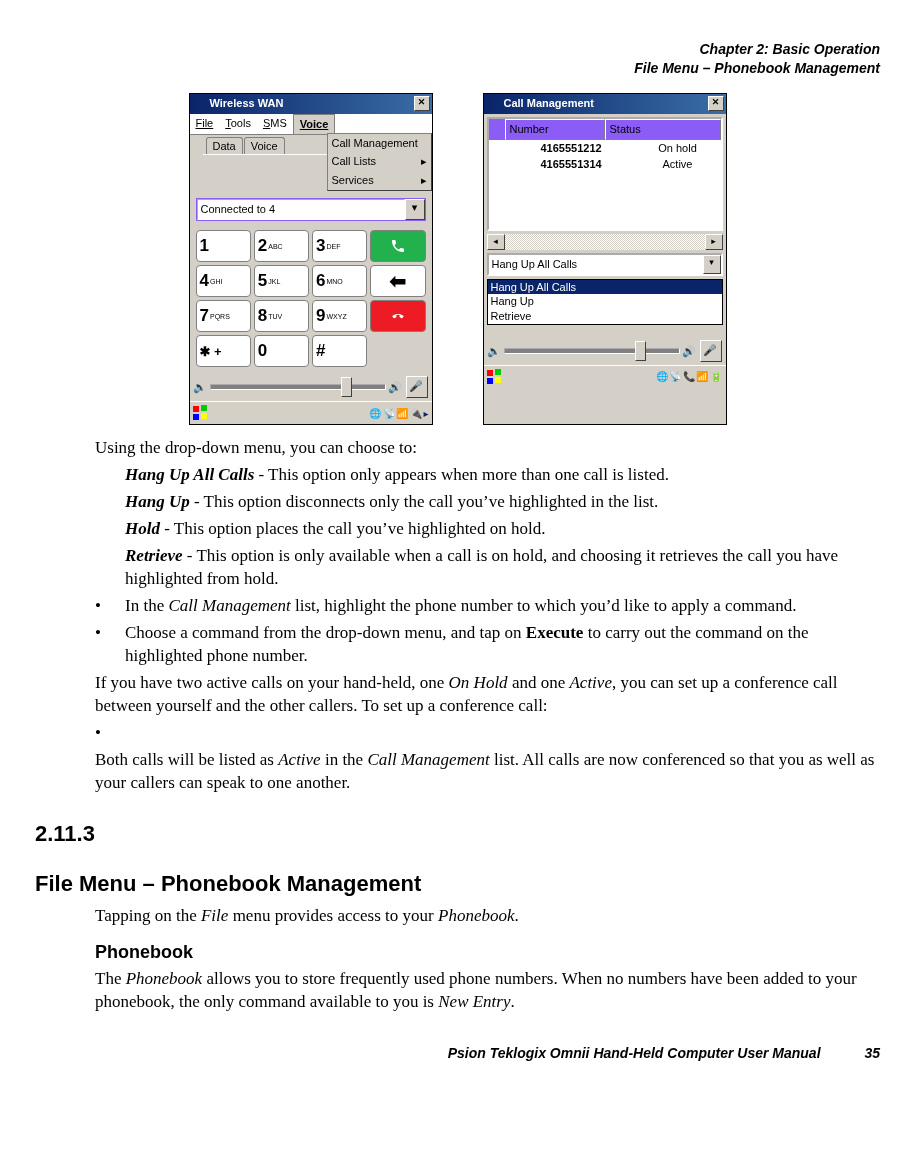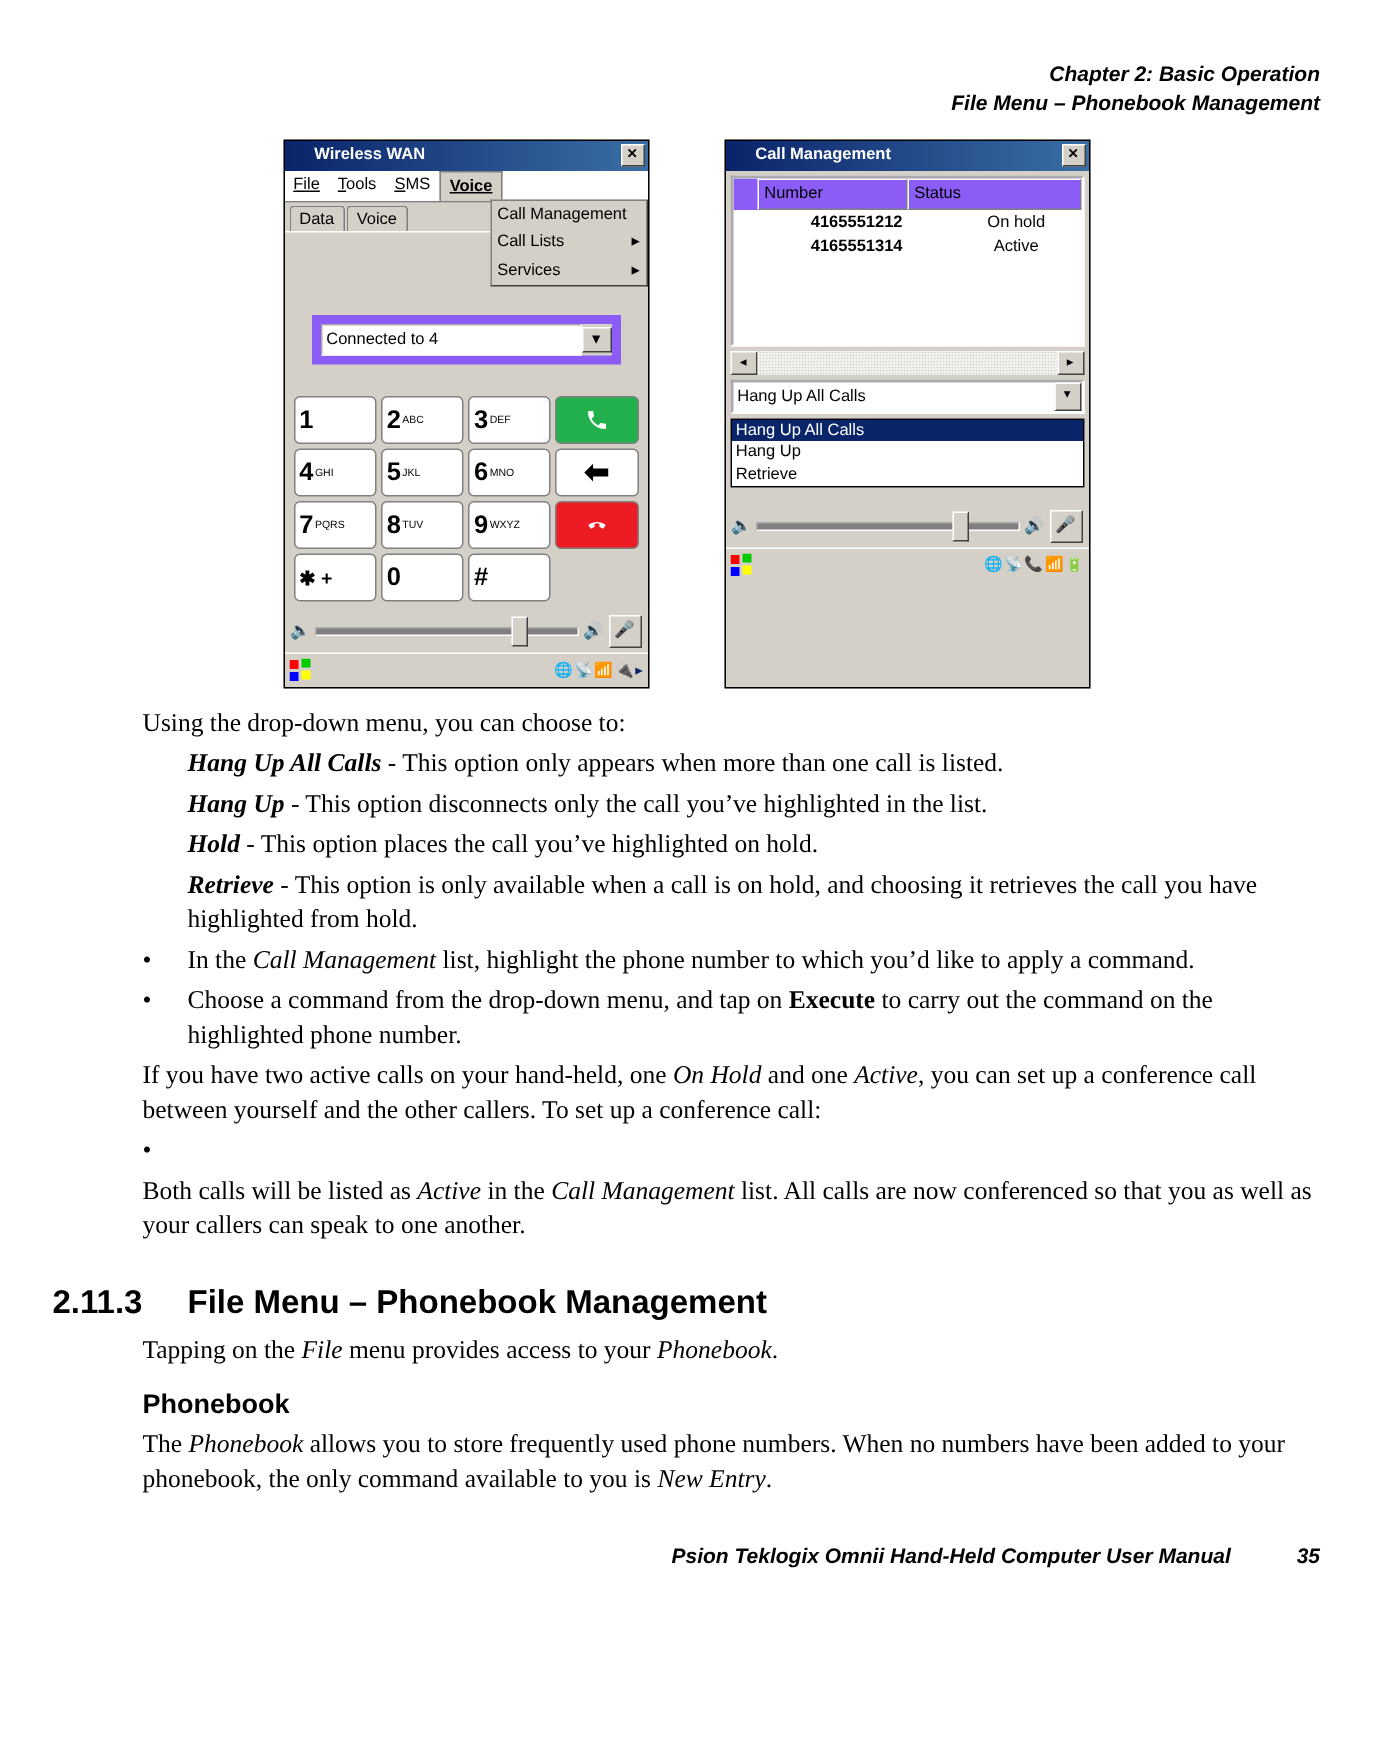"Data" .tabrow { margin-left: none -> 13px }
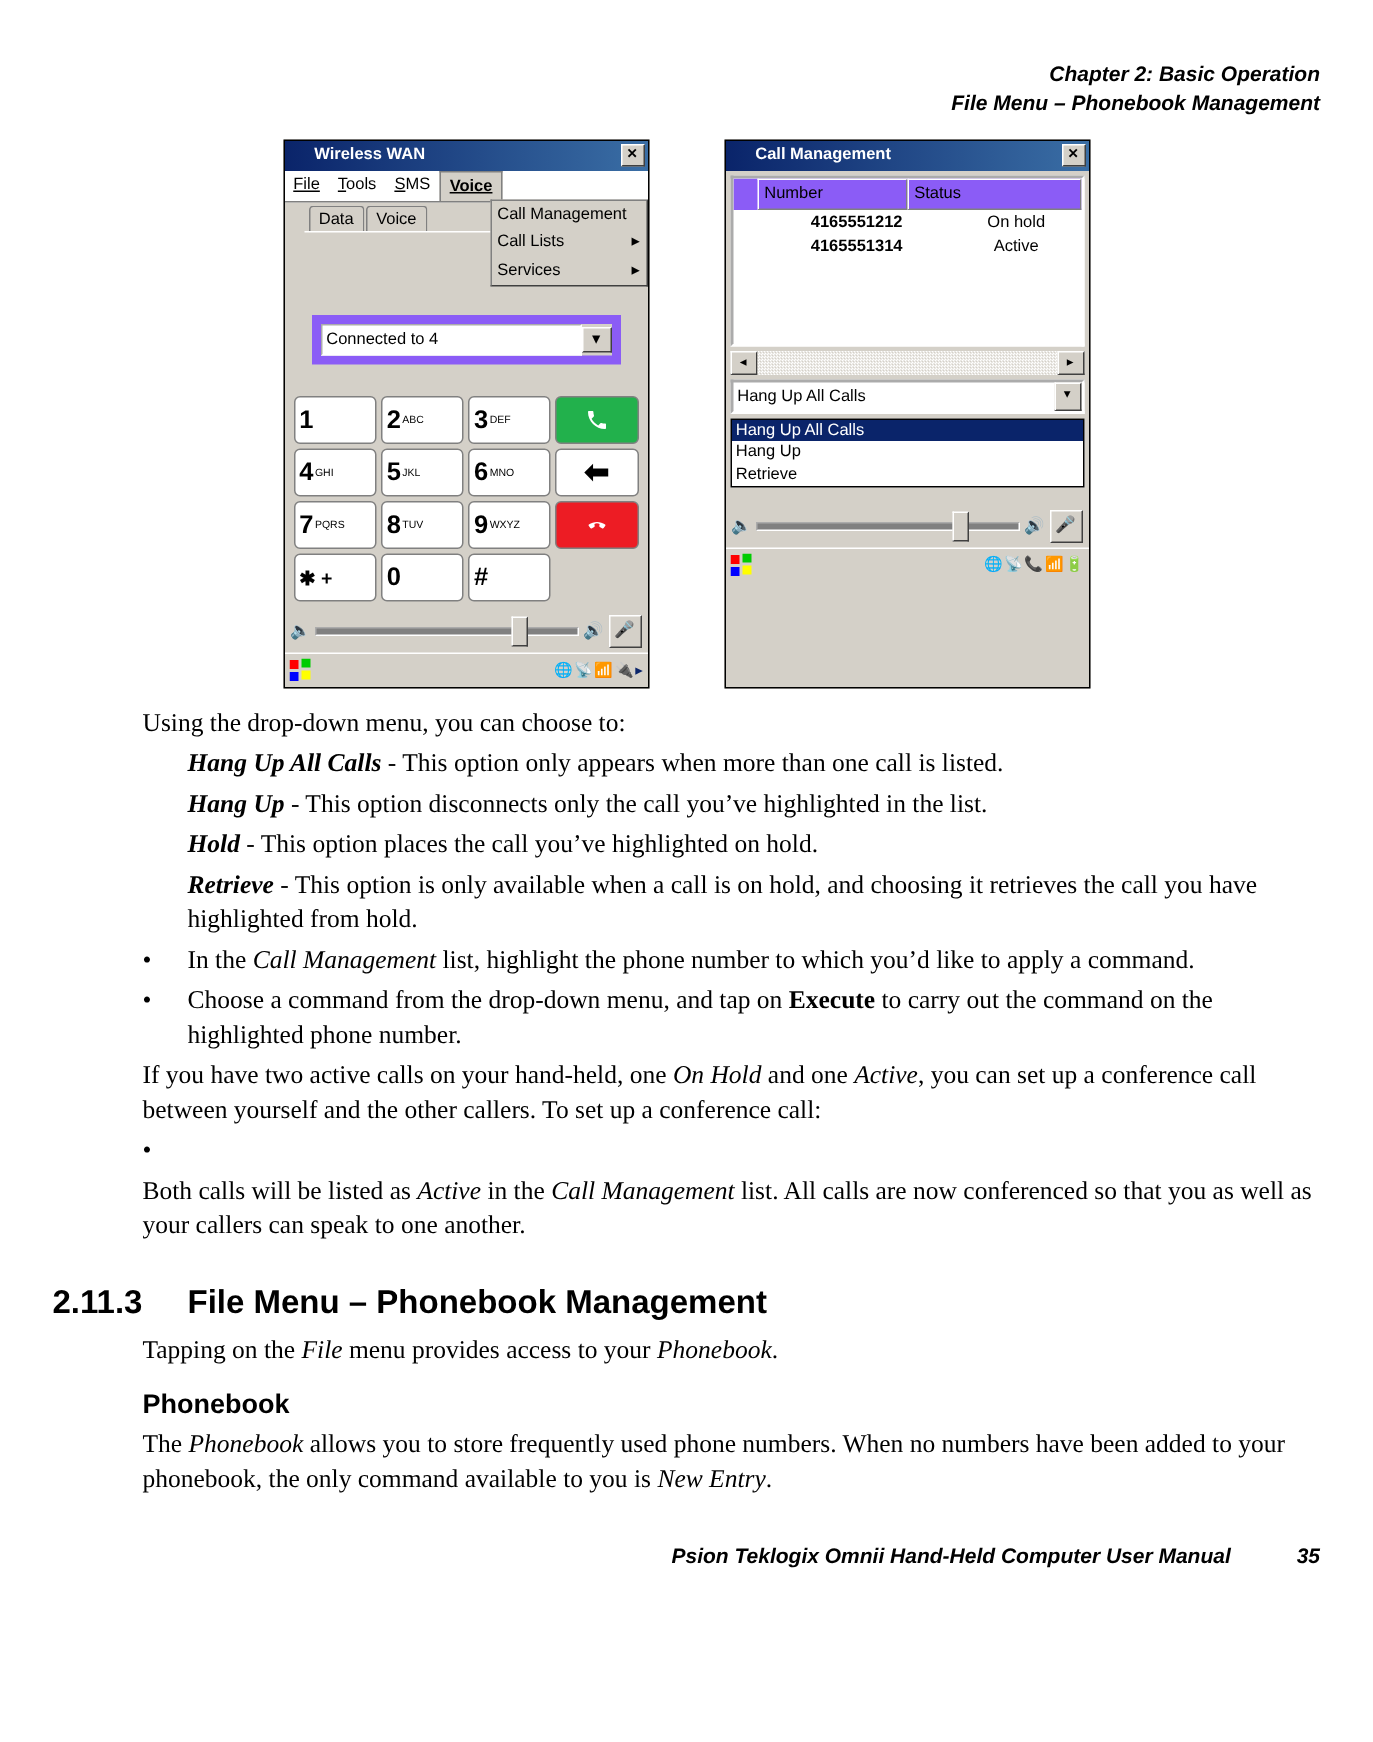"Connected to 4" .statusbox { align-items: center -> none; border: 6px solid #8b5cf6 -> 1px solid #8b5cf6; margin: 18px -> 6px }
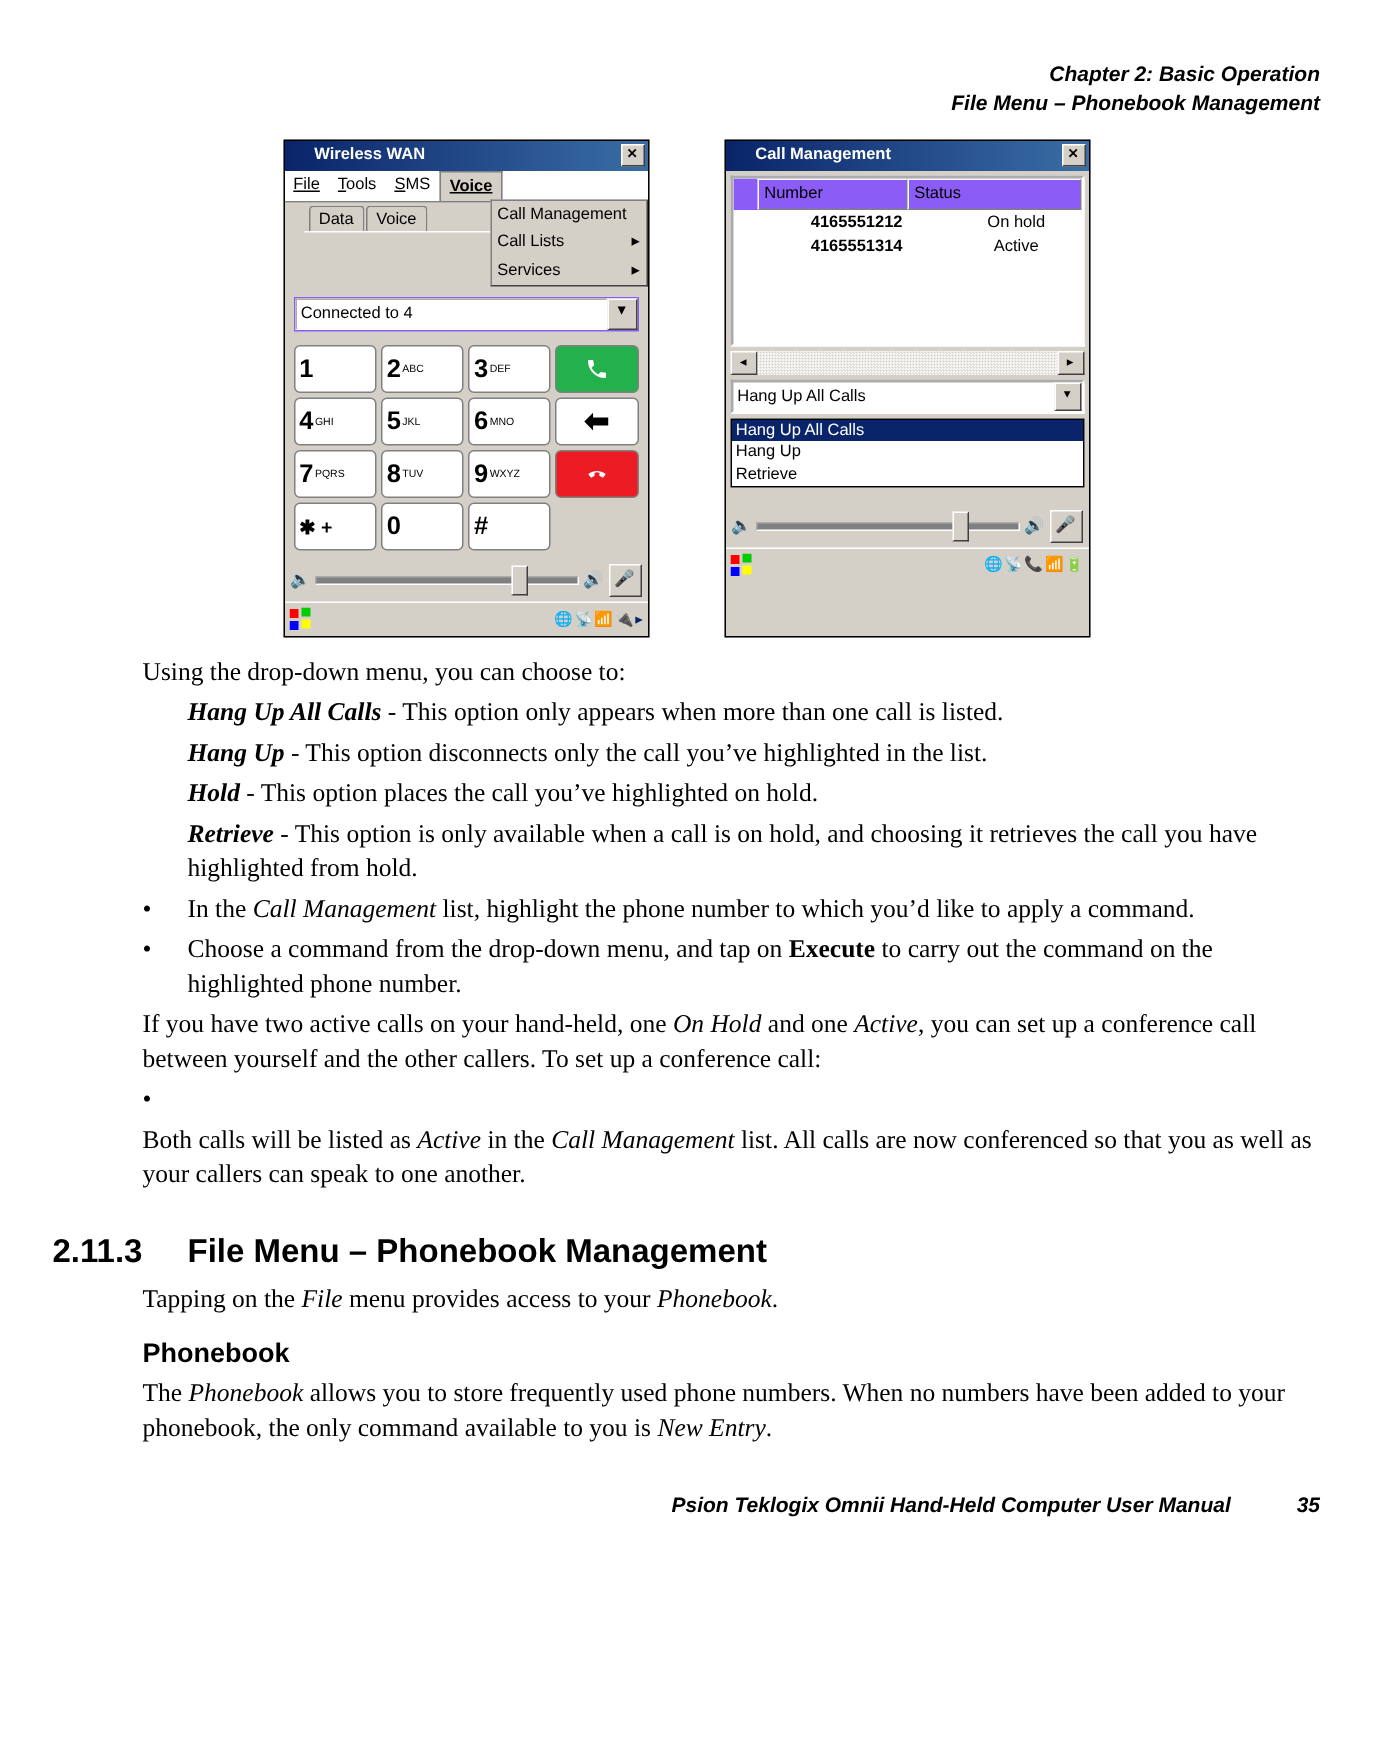"2.11.3" h2.section { flex-direction: none -> column }
